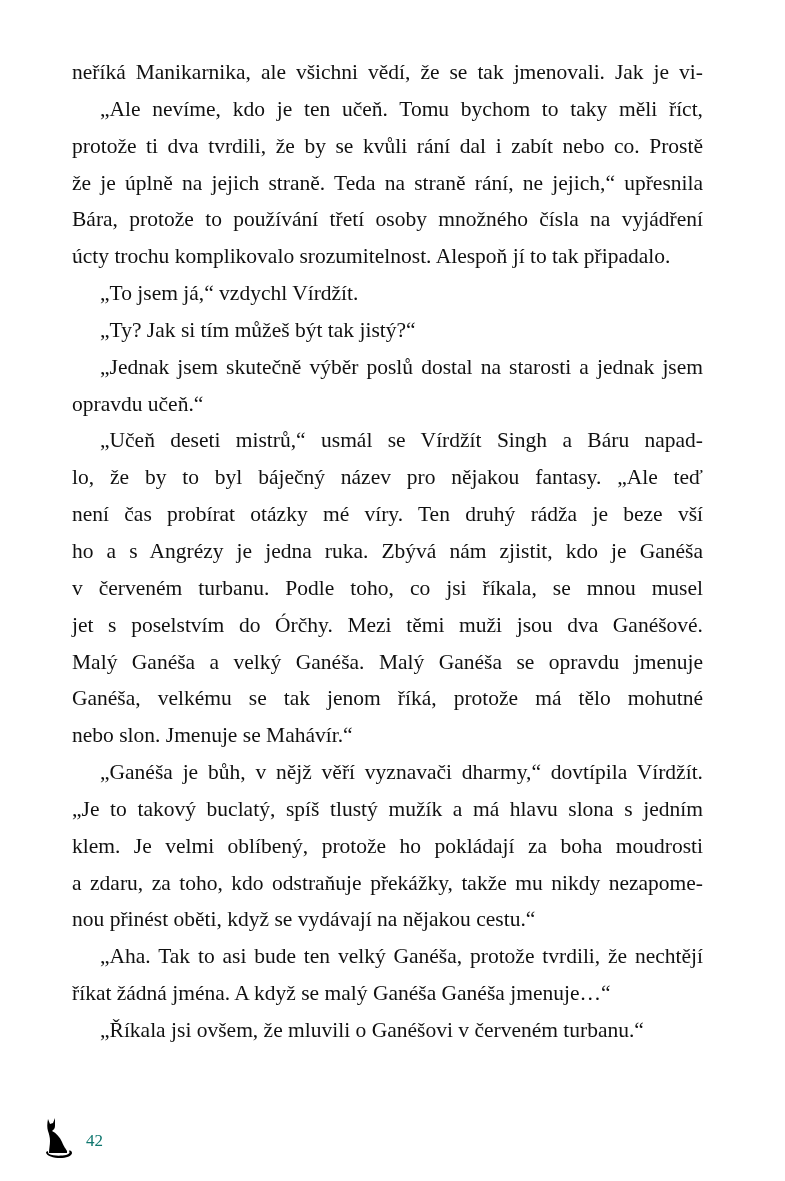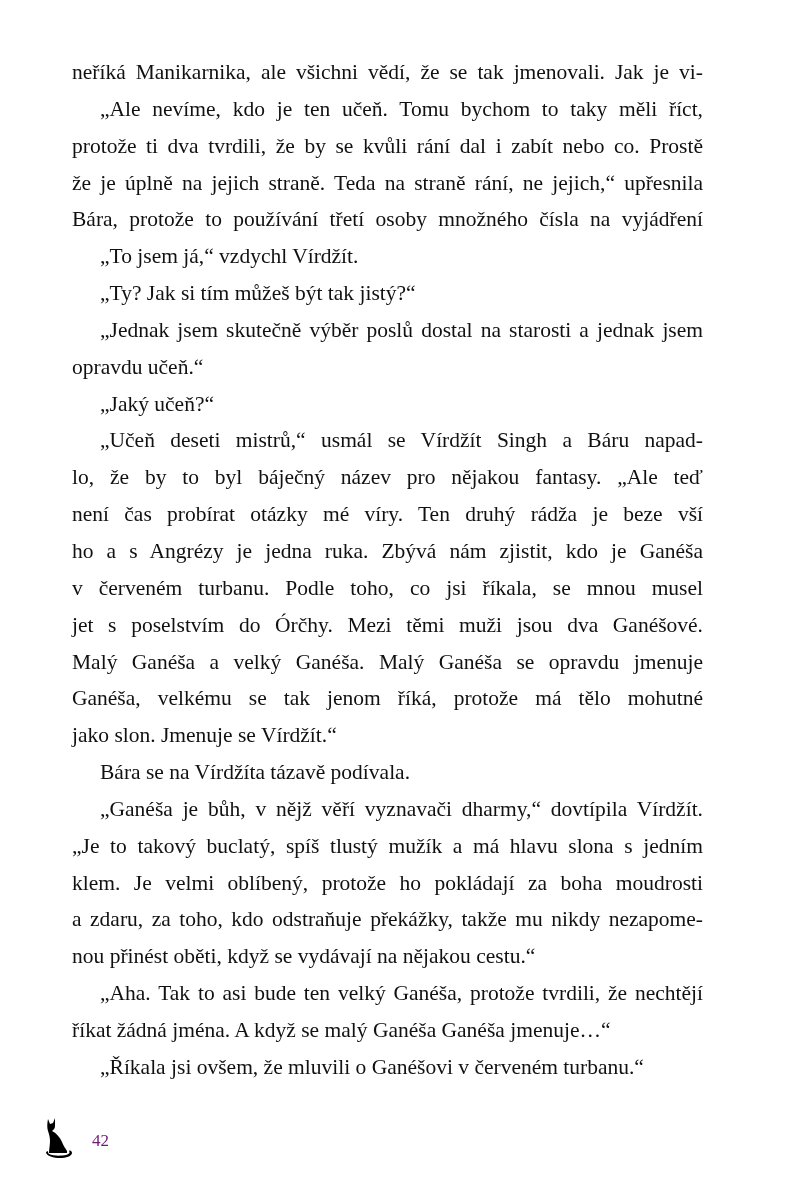"úcty trochu komplikovalo srozumitelnost." div.line { html: none -> <div><span>úcty trochu komplikovalo srozumitelnost. Alespoň jí to tak připadalo.</span></div> }
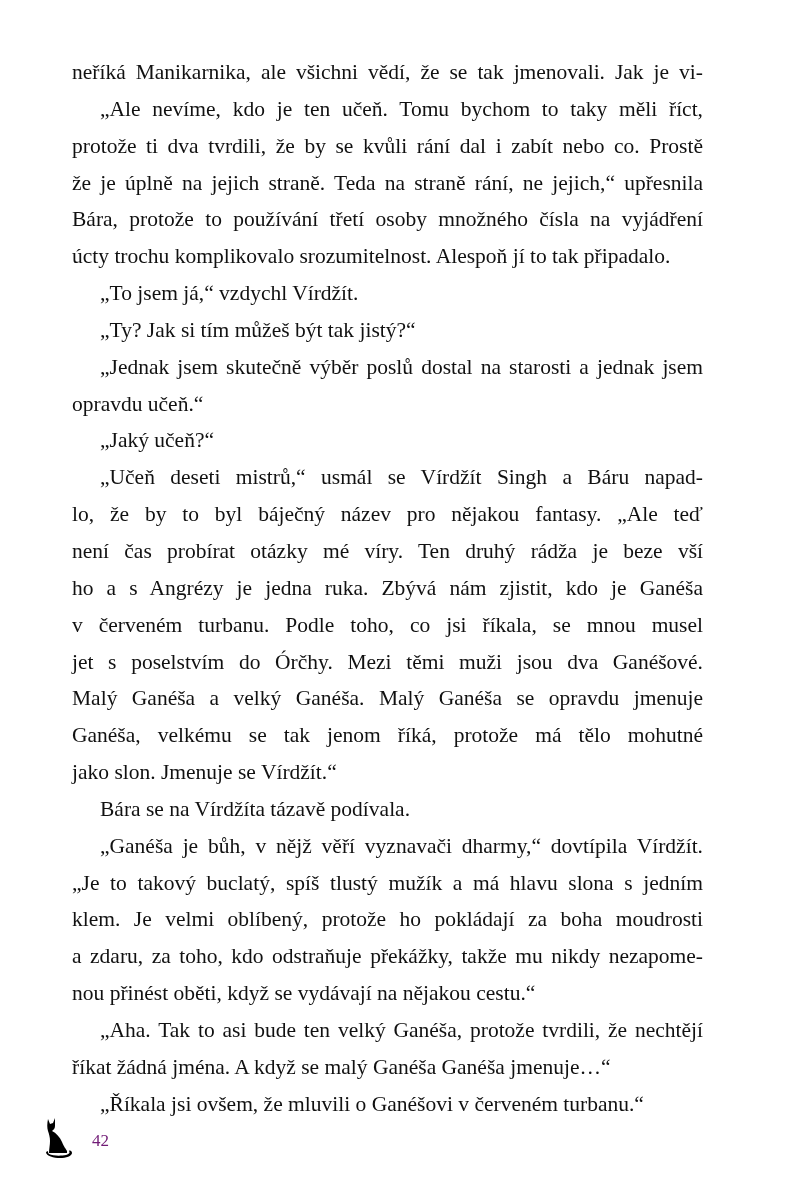"„Jaký učeň?“" div.line { html: <div><span>„Jaký učeň?“</span></div> -> none }
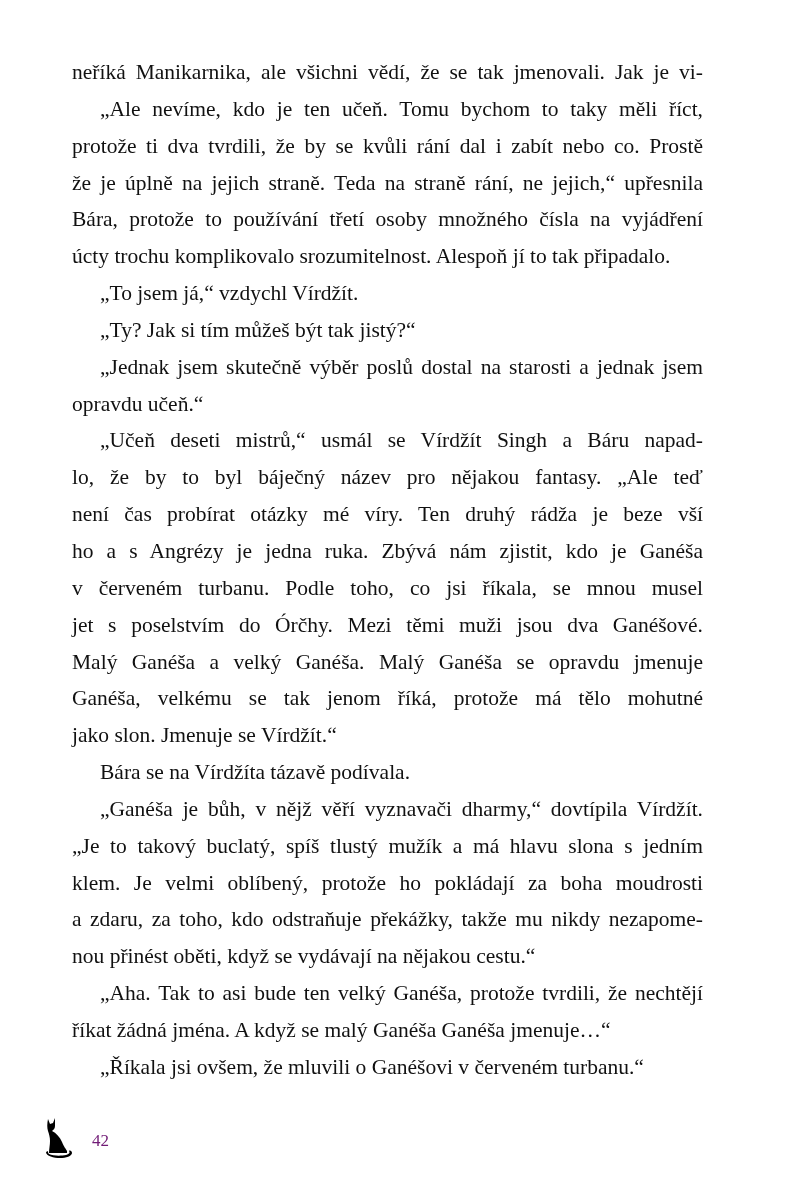"jako slon. Jmenuje se Vírdžít.“" span { text: jako slon. Jmenuje se Vírdžít -> nebo slon. Jmenuje se Mahávír }
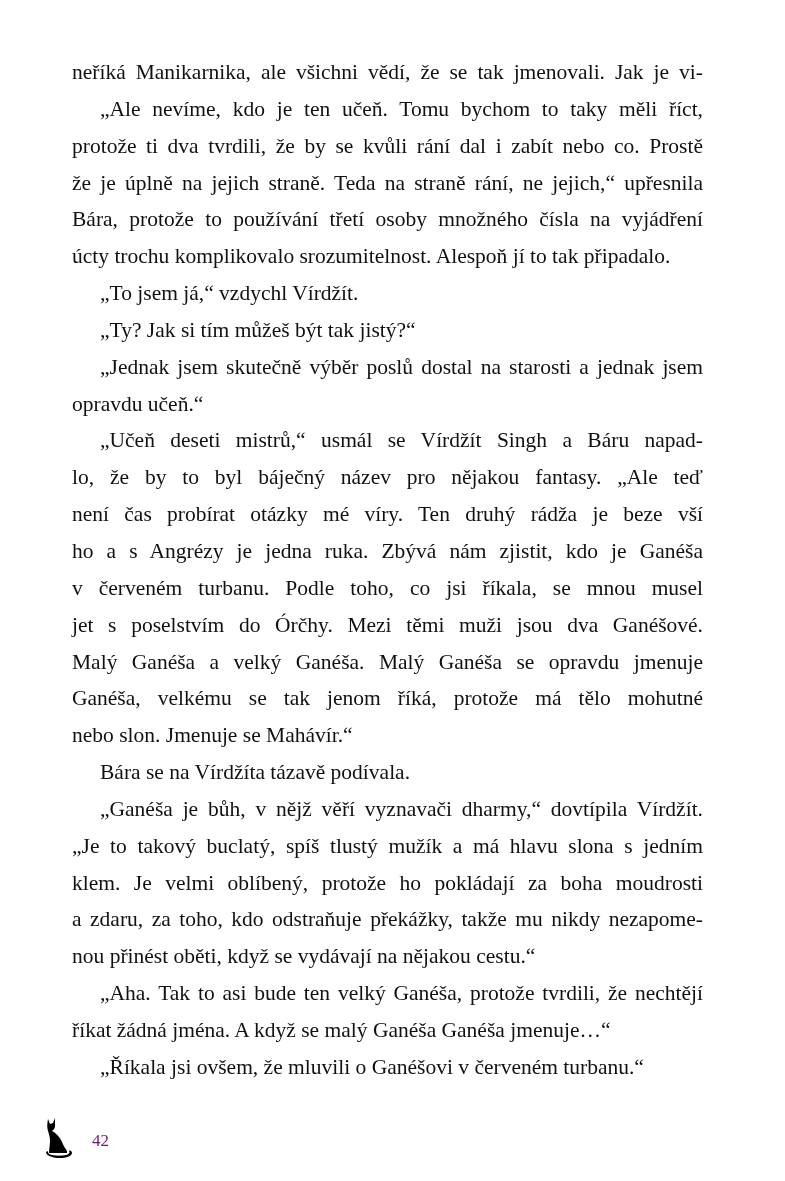"Bára se na Vírdžíta tázavě" div.line { html: <div><span>Bára se na Vírdžíta tázavě podívala.</span></div> -> none }
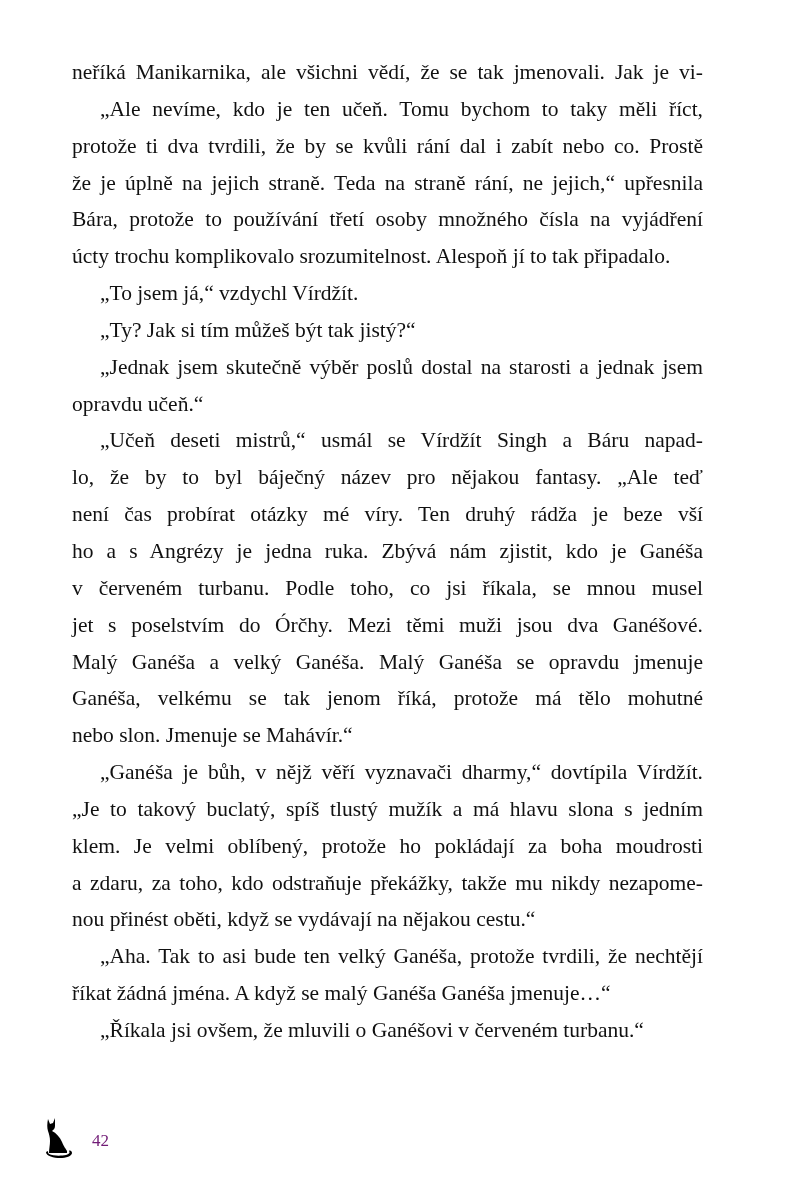"42" .page-number { color: #701a75 -> #0f766e; margin-left: 18px -> 12px }
